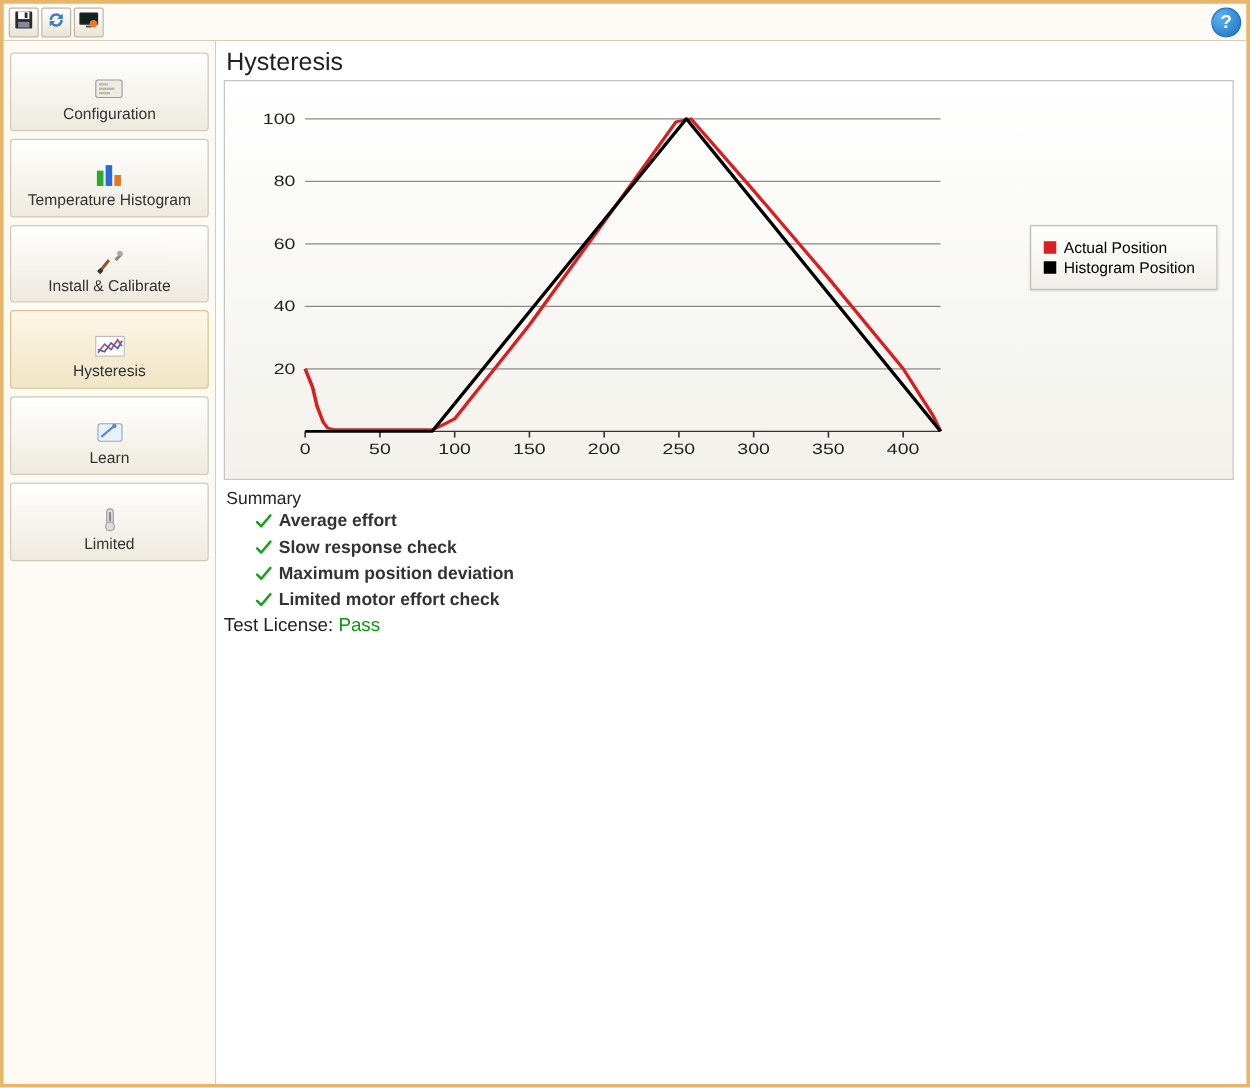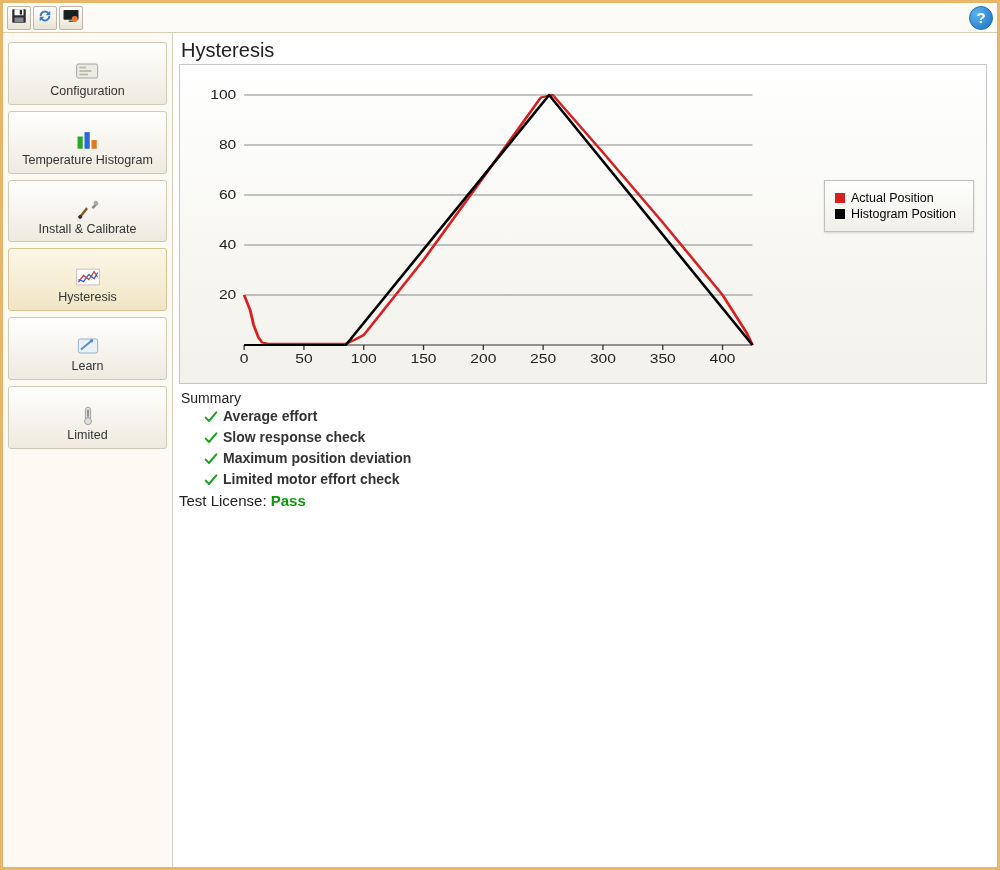"Pass" .test-result .pass { font-weight: bold -> normal }
